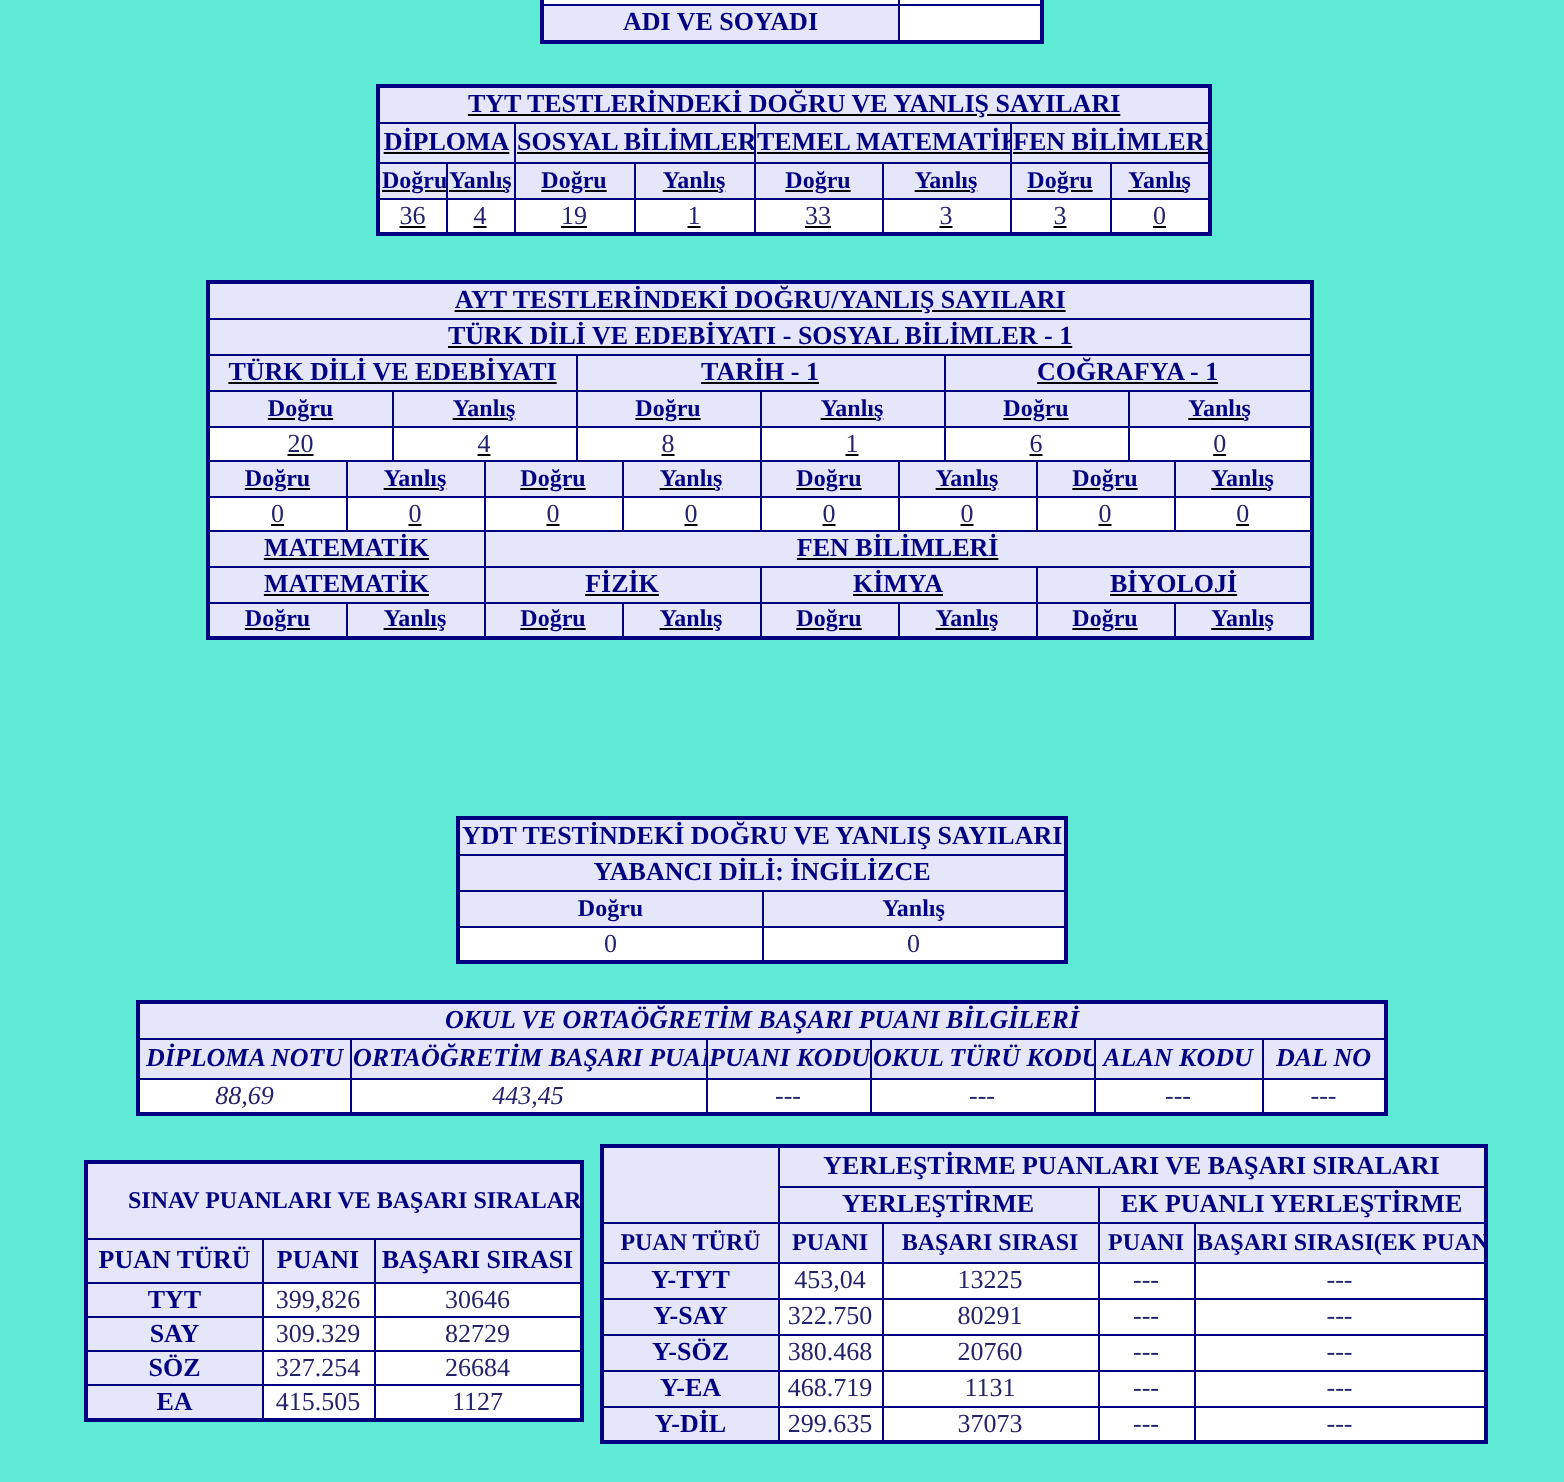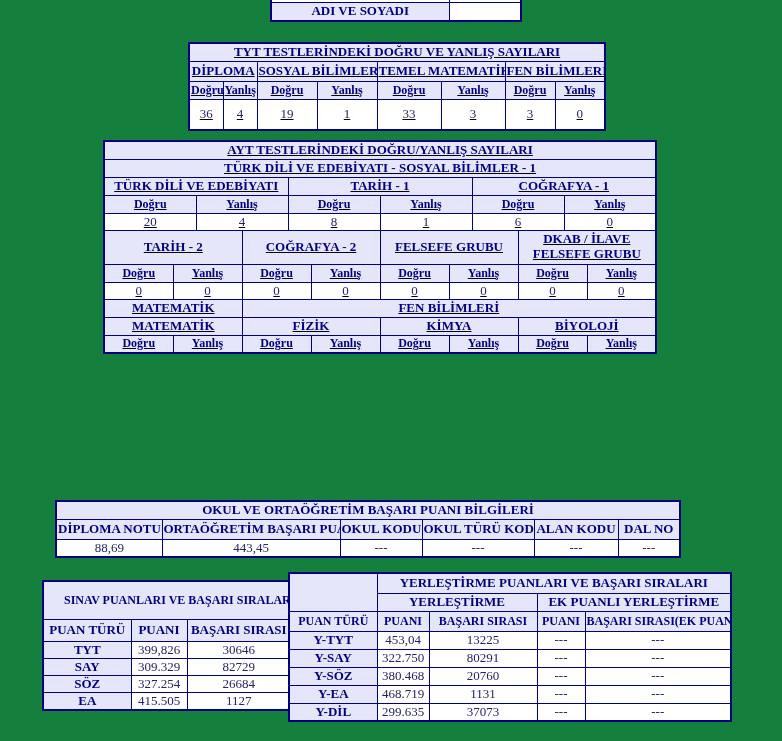"ADI VE SOYADI" .sheet { background: #15803d -> #5eead4 }
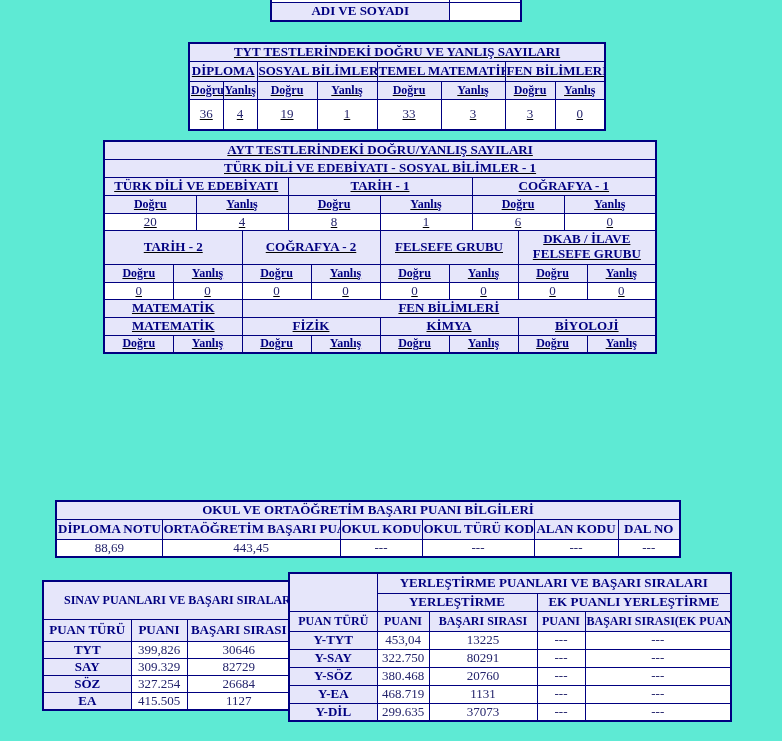"36" tr { height: 31px -> 17px }
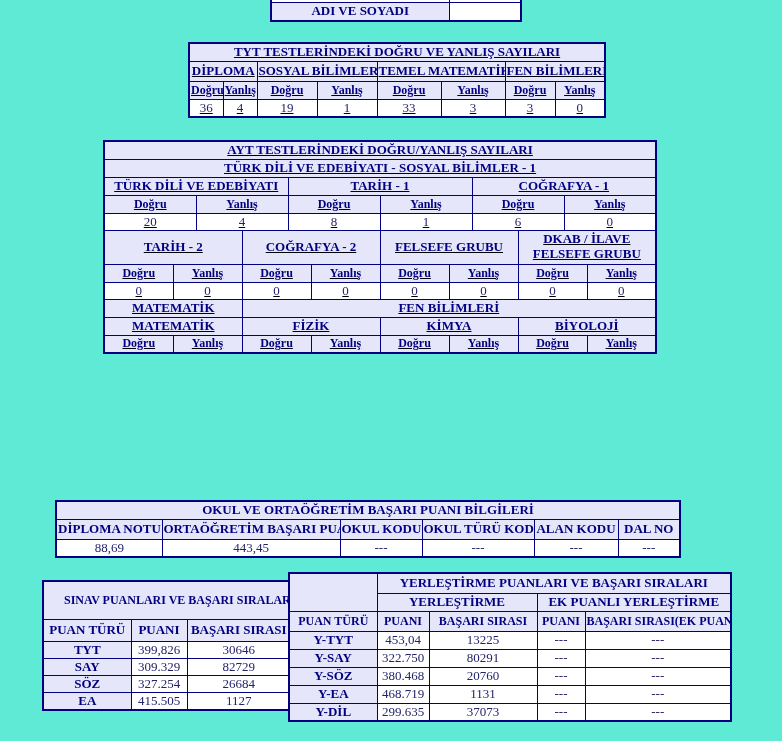"TARİH - 2" tr { html: <tr> <td>TARİH - 2</td> <td>COĞRAFYA - 2</td> <td>FELSEFE GRUBU</td> <td>DKAB / İLAVE FELSEFE GRUBU</td> </tr> -> none }
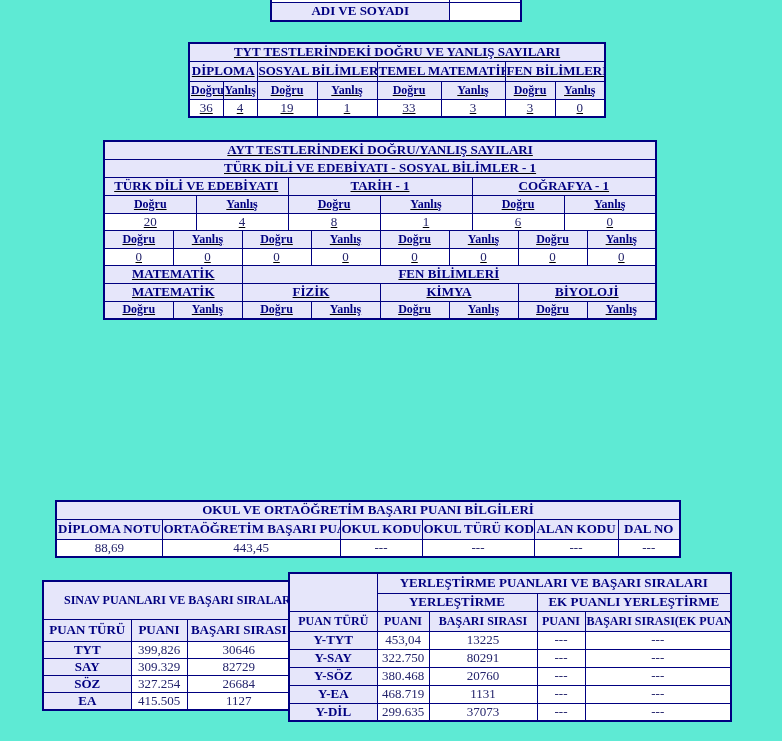"YDT TESTİNDEKİ DOĞRU VE YANLIŞ" table { html: none -> <table> <colgroup> <col> <col> </colgroup> <tbody> <tr> <td>YDT TESTİNDEKİ DOĞRU VE YANLIŞ SAYILARI</td> </tr> <tr> <td>YABANCI DİLİ: İNGİLİZCE</td> </tr> <tr> <td>Doğru</td> <td>Yanlış</td> </tr> <tr> <td>0</td> <td>0</td> </tr> </tbody> </table> }
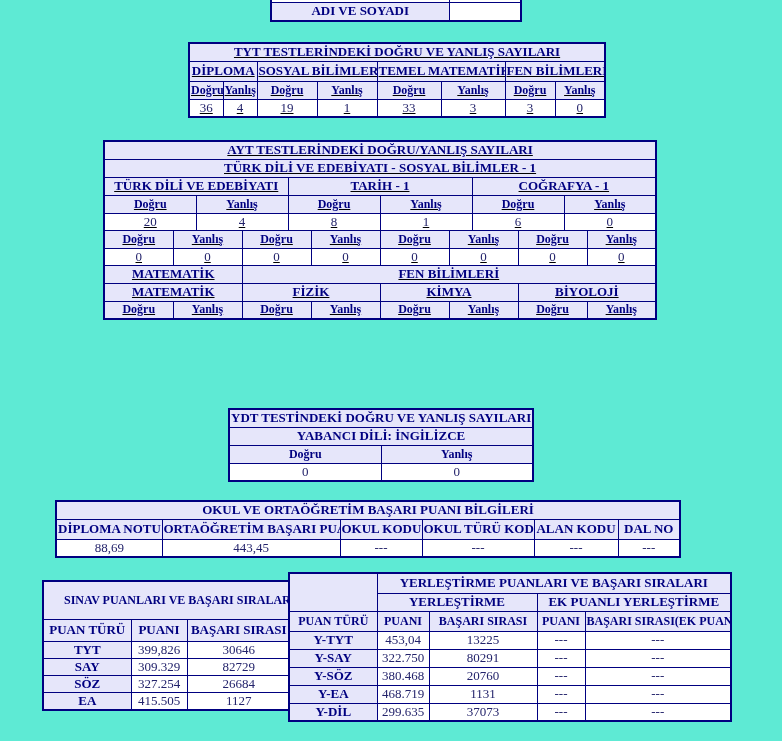"OKUL VE ORTAÖĞRETİM BAŞARI PUANI" #okul-table { font-style: none -> italic; left: 55px -> 68px }
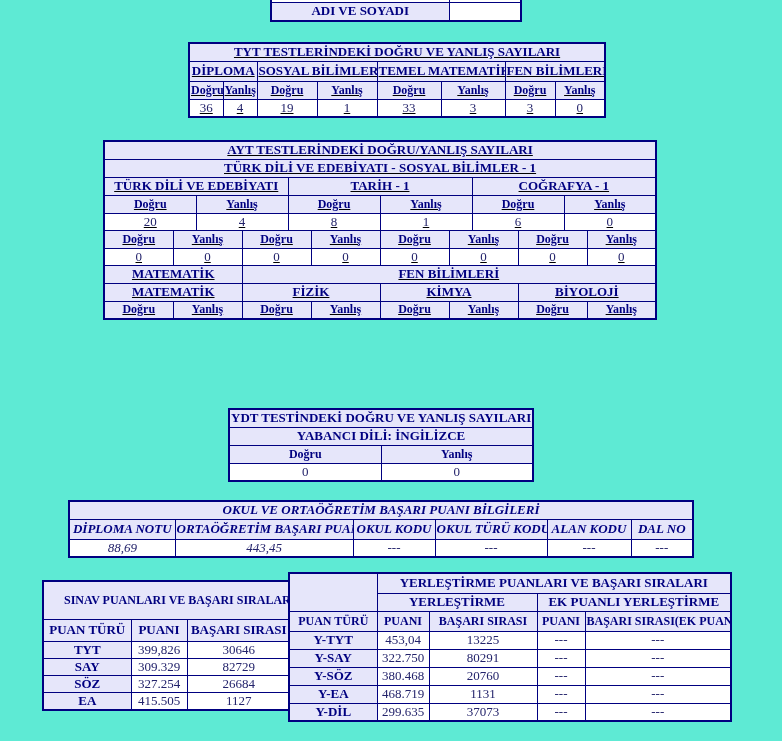"OKUL KODU" td { text: OKUL -> PUANI }
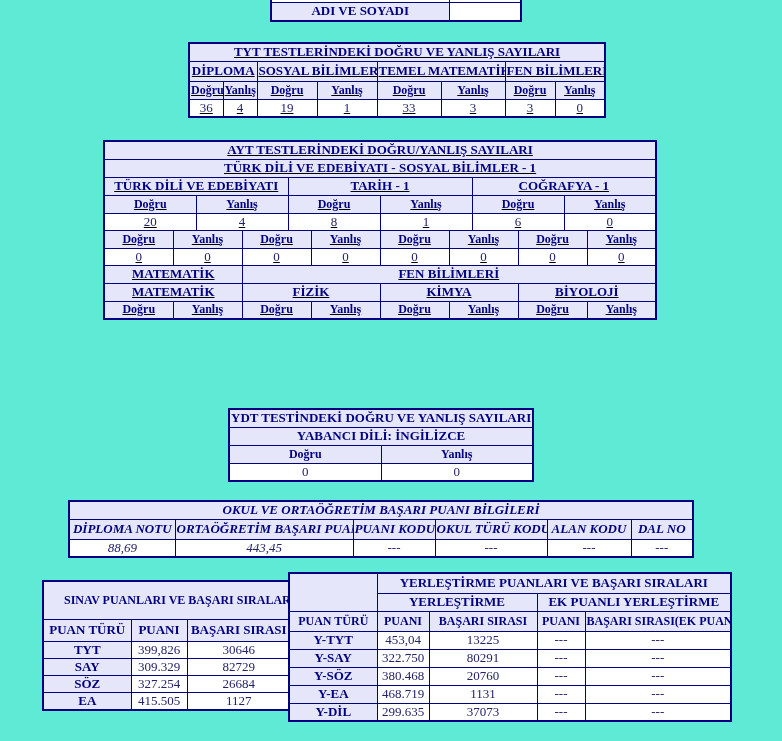"YERLEŞTİRME PUANLARI VE BAŞARI SIRALARI" #yer-table { left: 288px -> 300px }
